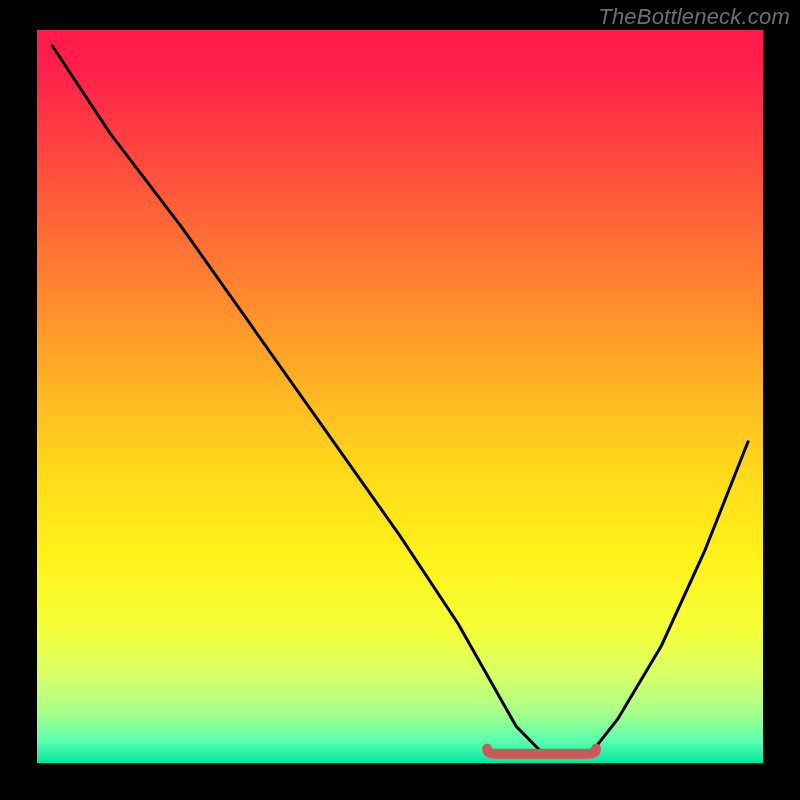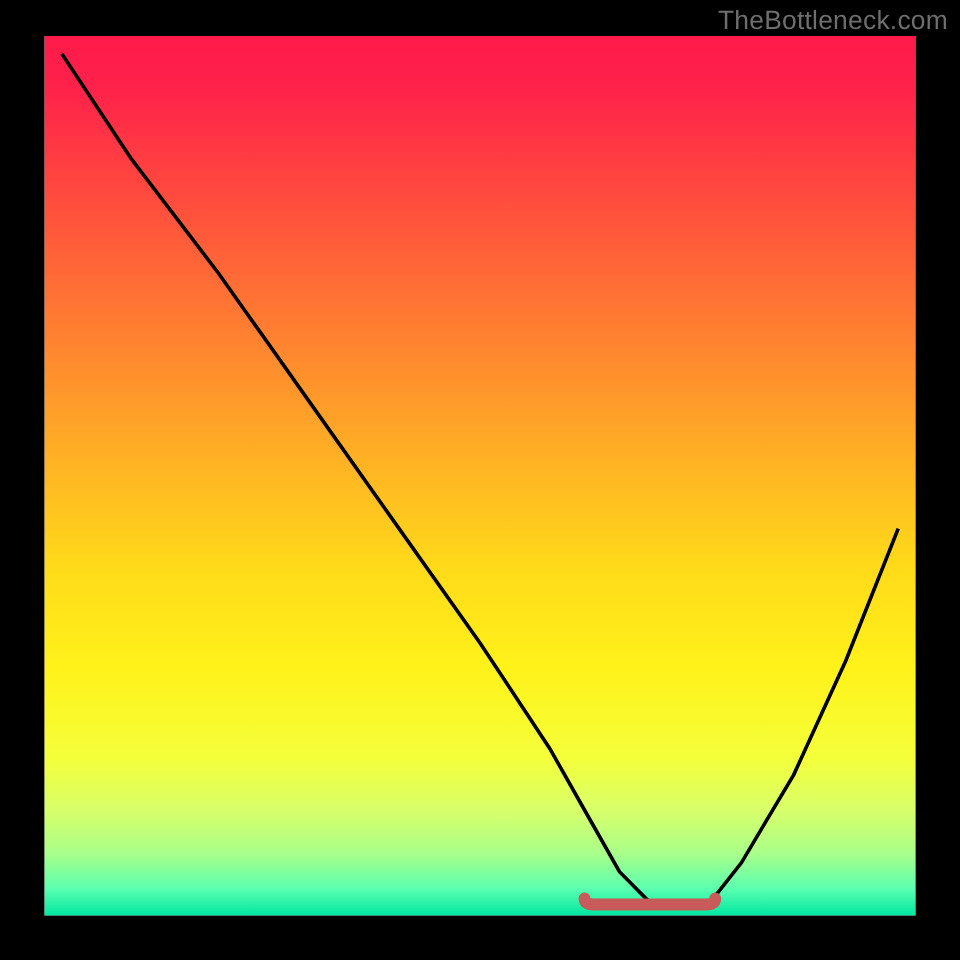"TheBottleneck.com" .container { font-style: none -> italic }
